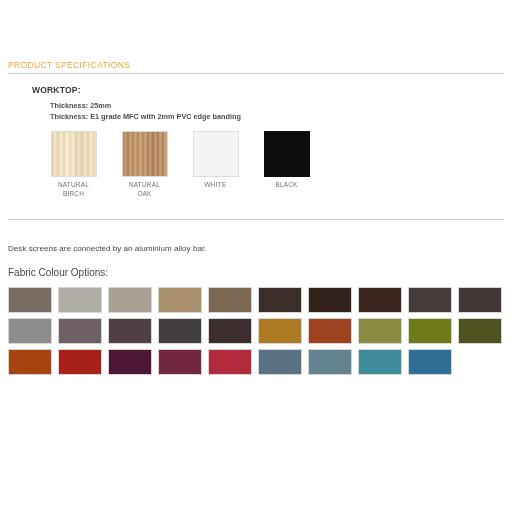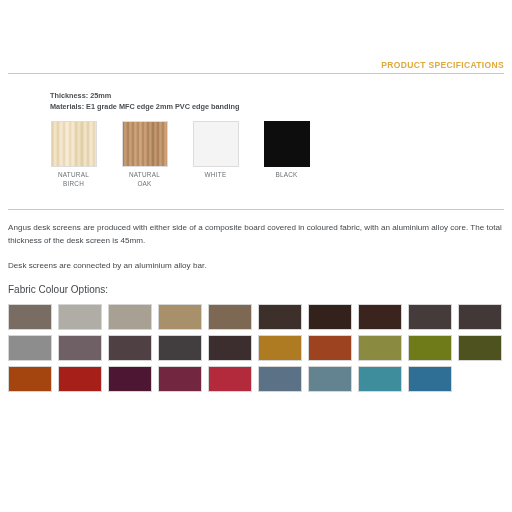"PRODUCT SPECIFICATIONS" .section-head { font-weight: bold -> normal; text-align: right -> none }
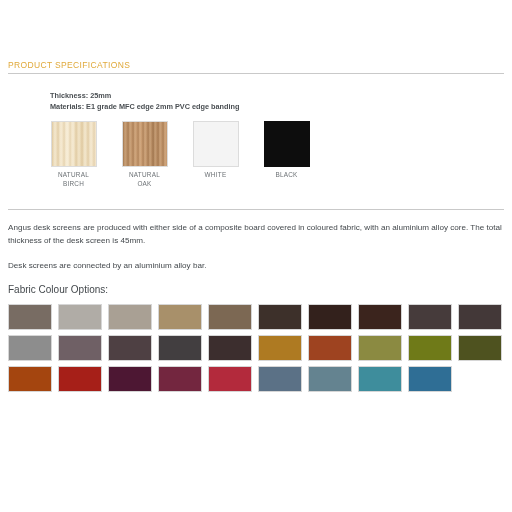"WORKTOP:" div.sub-head { html: none -> <div>WORKTOP:</div> }
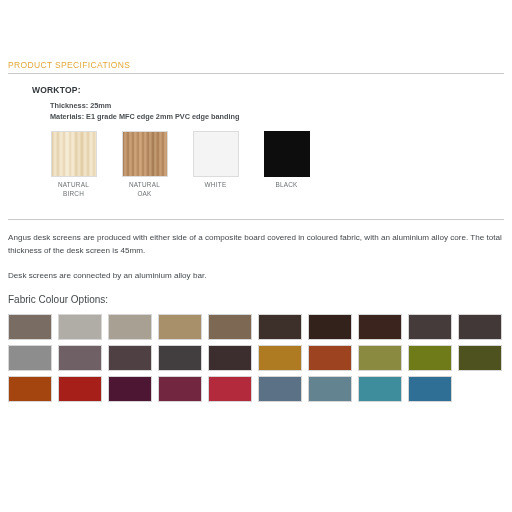"Materials: E1 grade MFC edge" div.spec-line { text: Materials: E1 grade MFC edge -> Thickness: E1 grade MFC with }
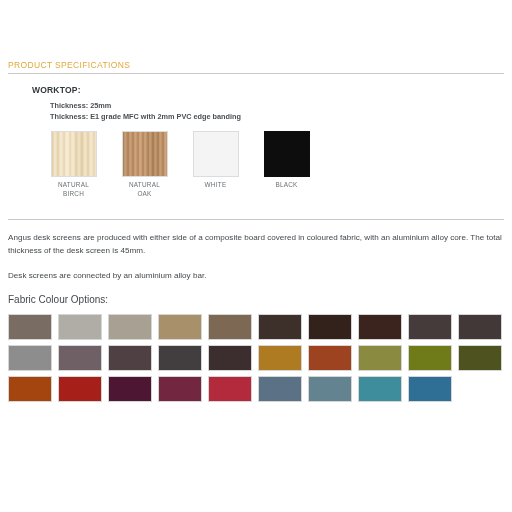"Angus desk screens are produced" div.body-text { html: <div>Angus desk screens are produced with either side of a composite board covered in coloured fabric, with an aluminium alloy core. The total thickness of the desk screen is 45mm.</div> -> none }
